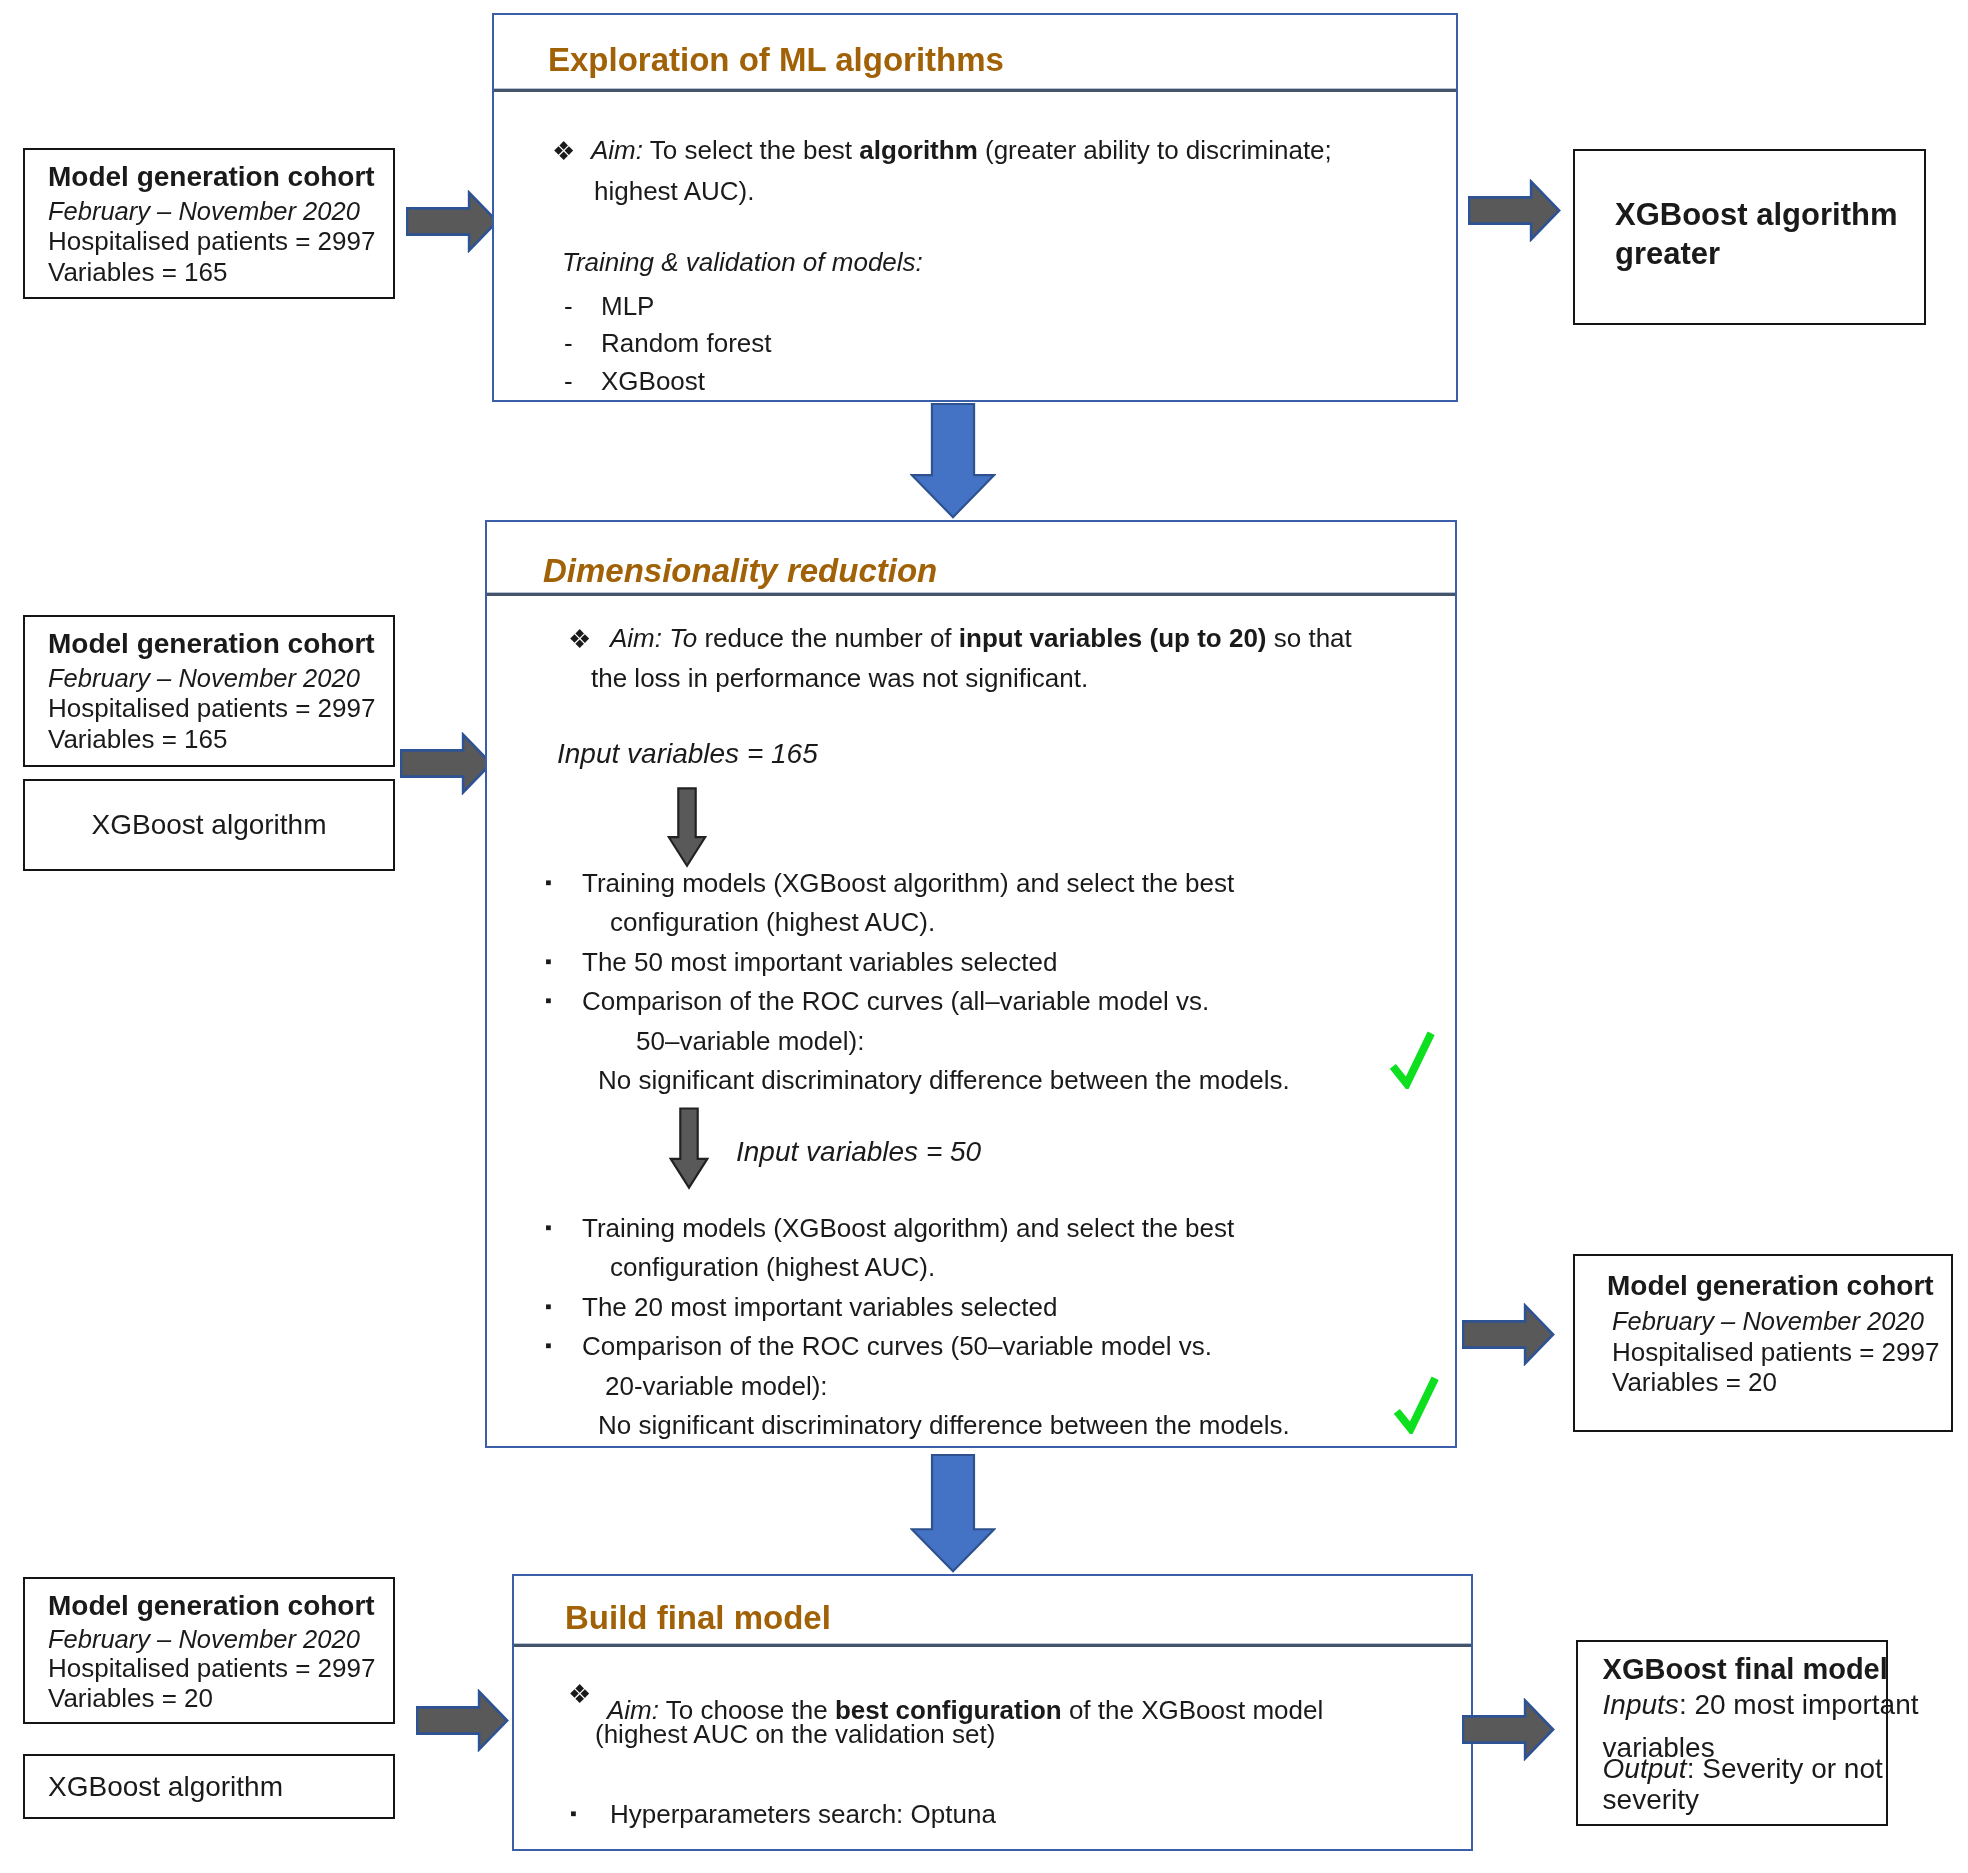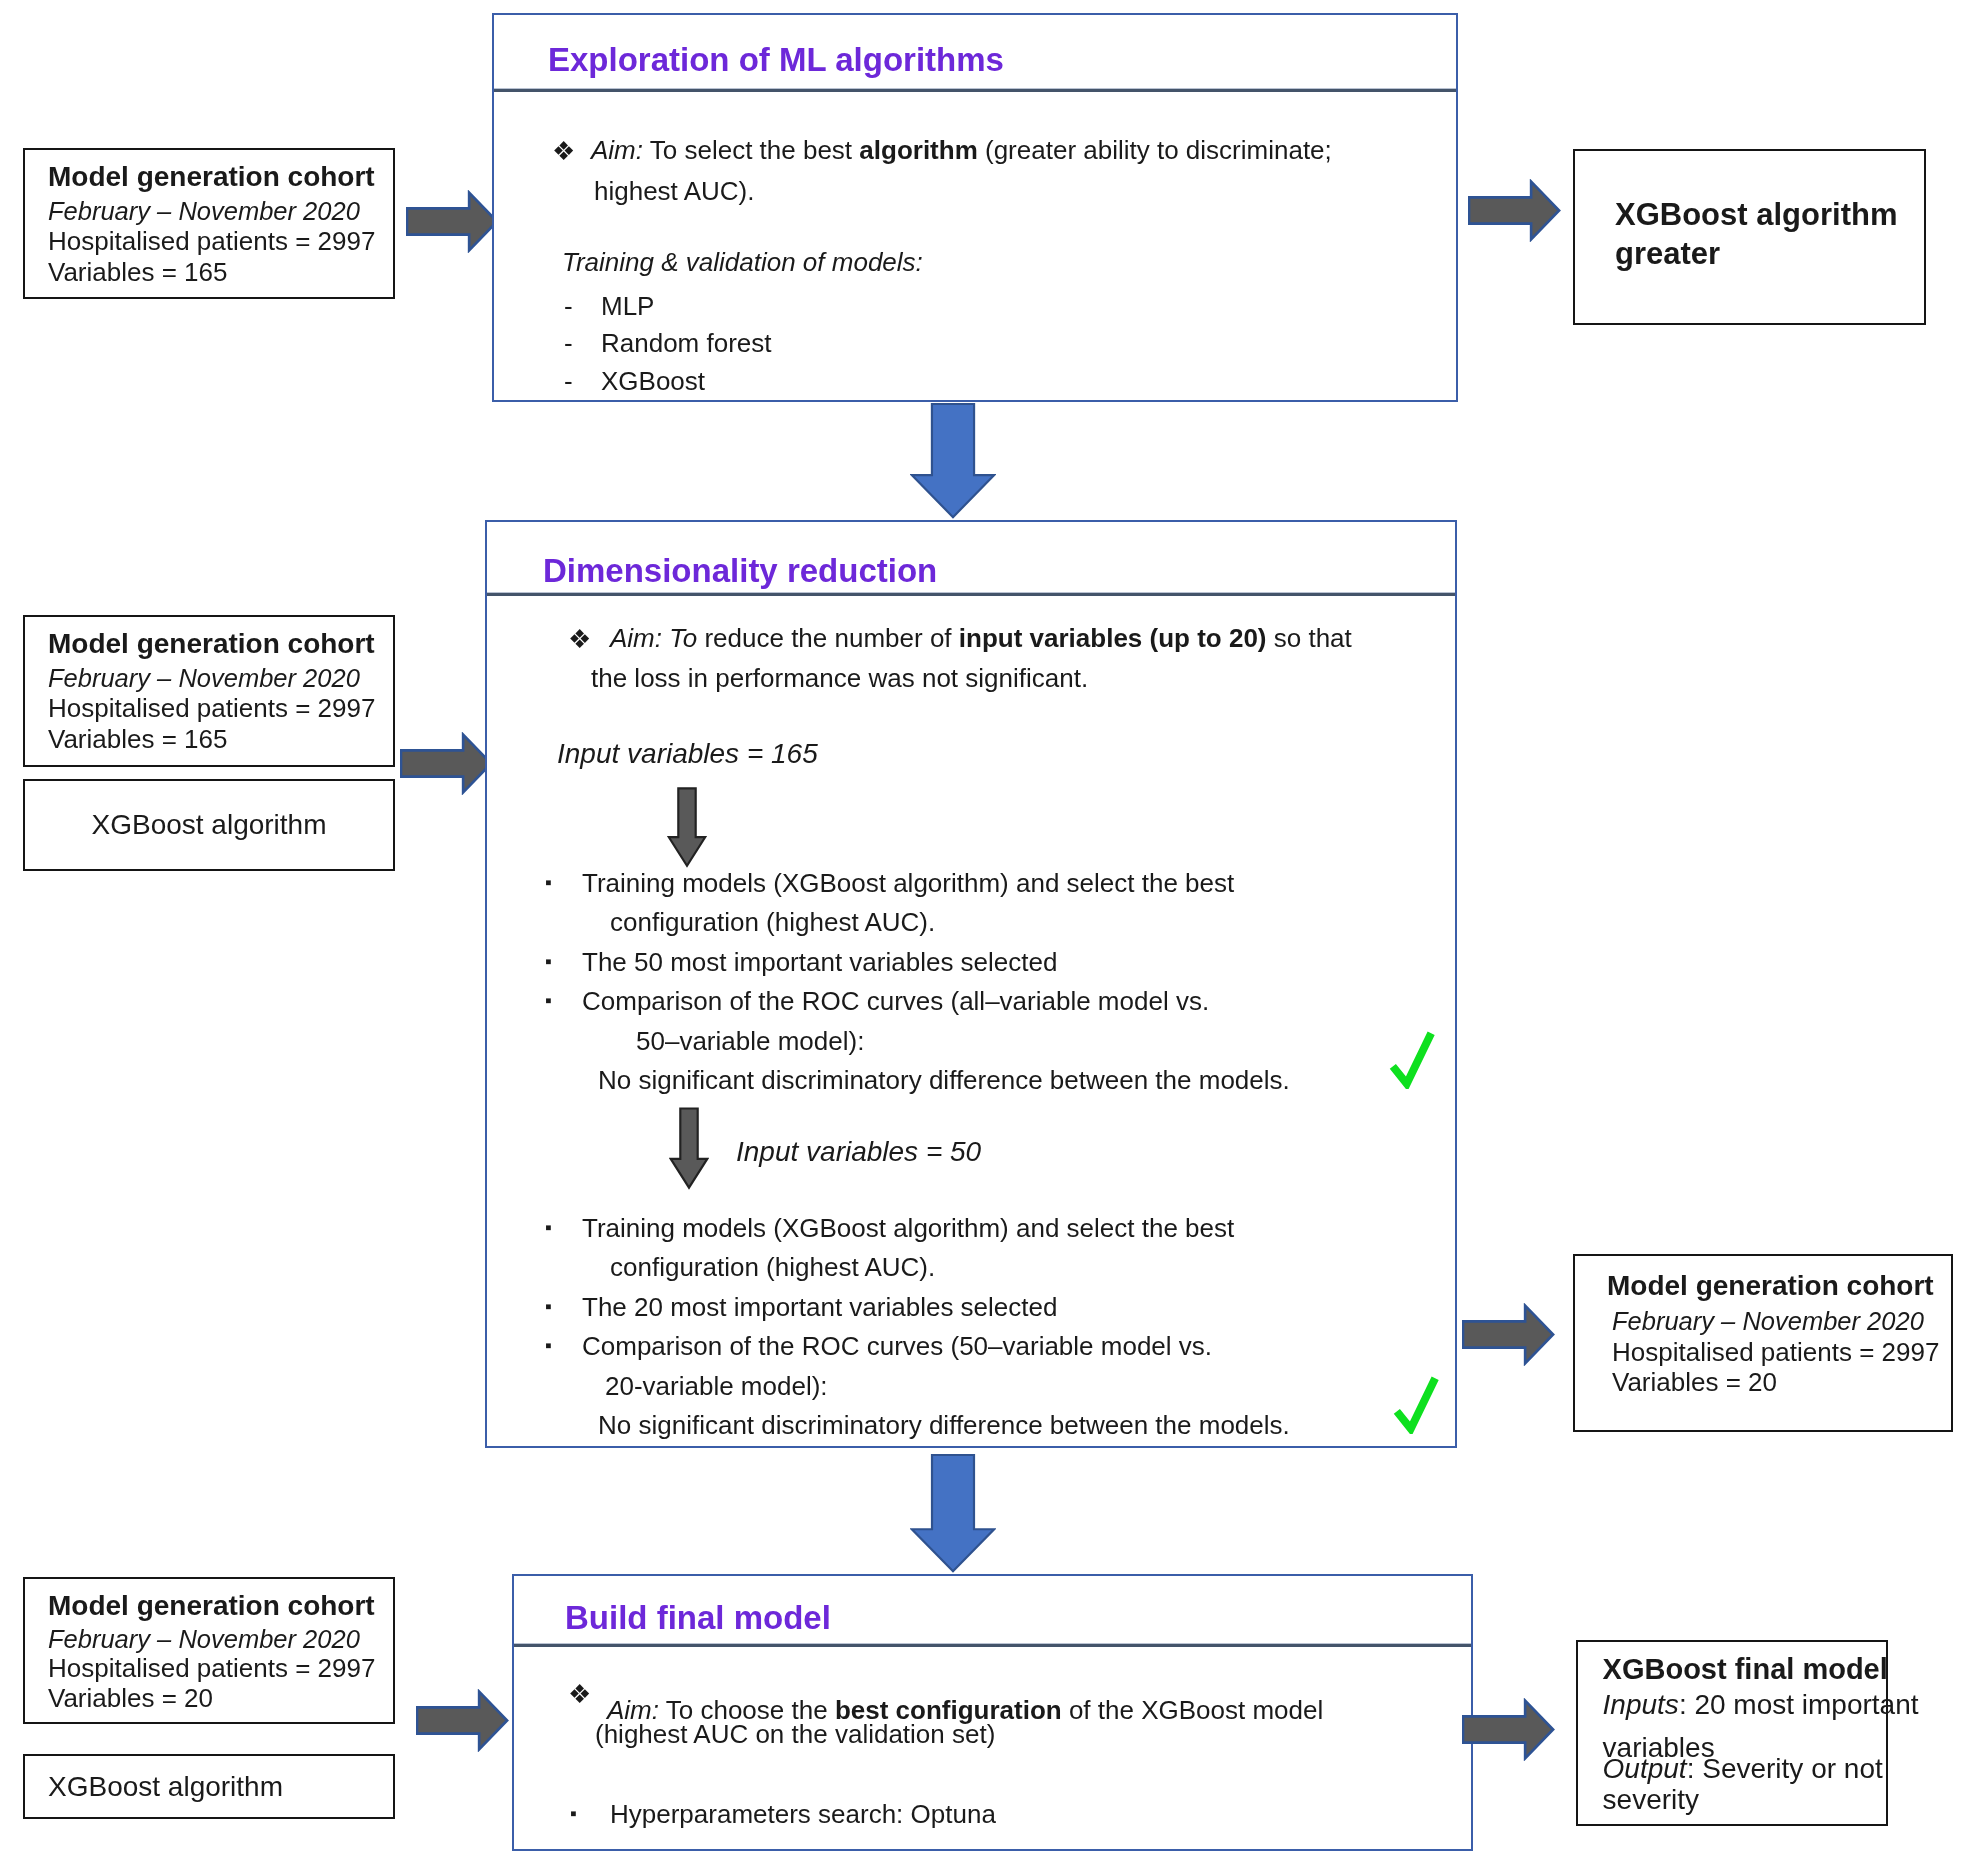"Exploration of ML algorithms" .ttl { color: #6d28d9 -> #a16207 }
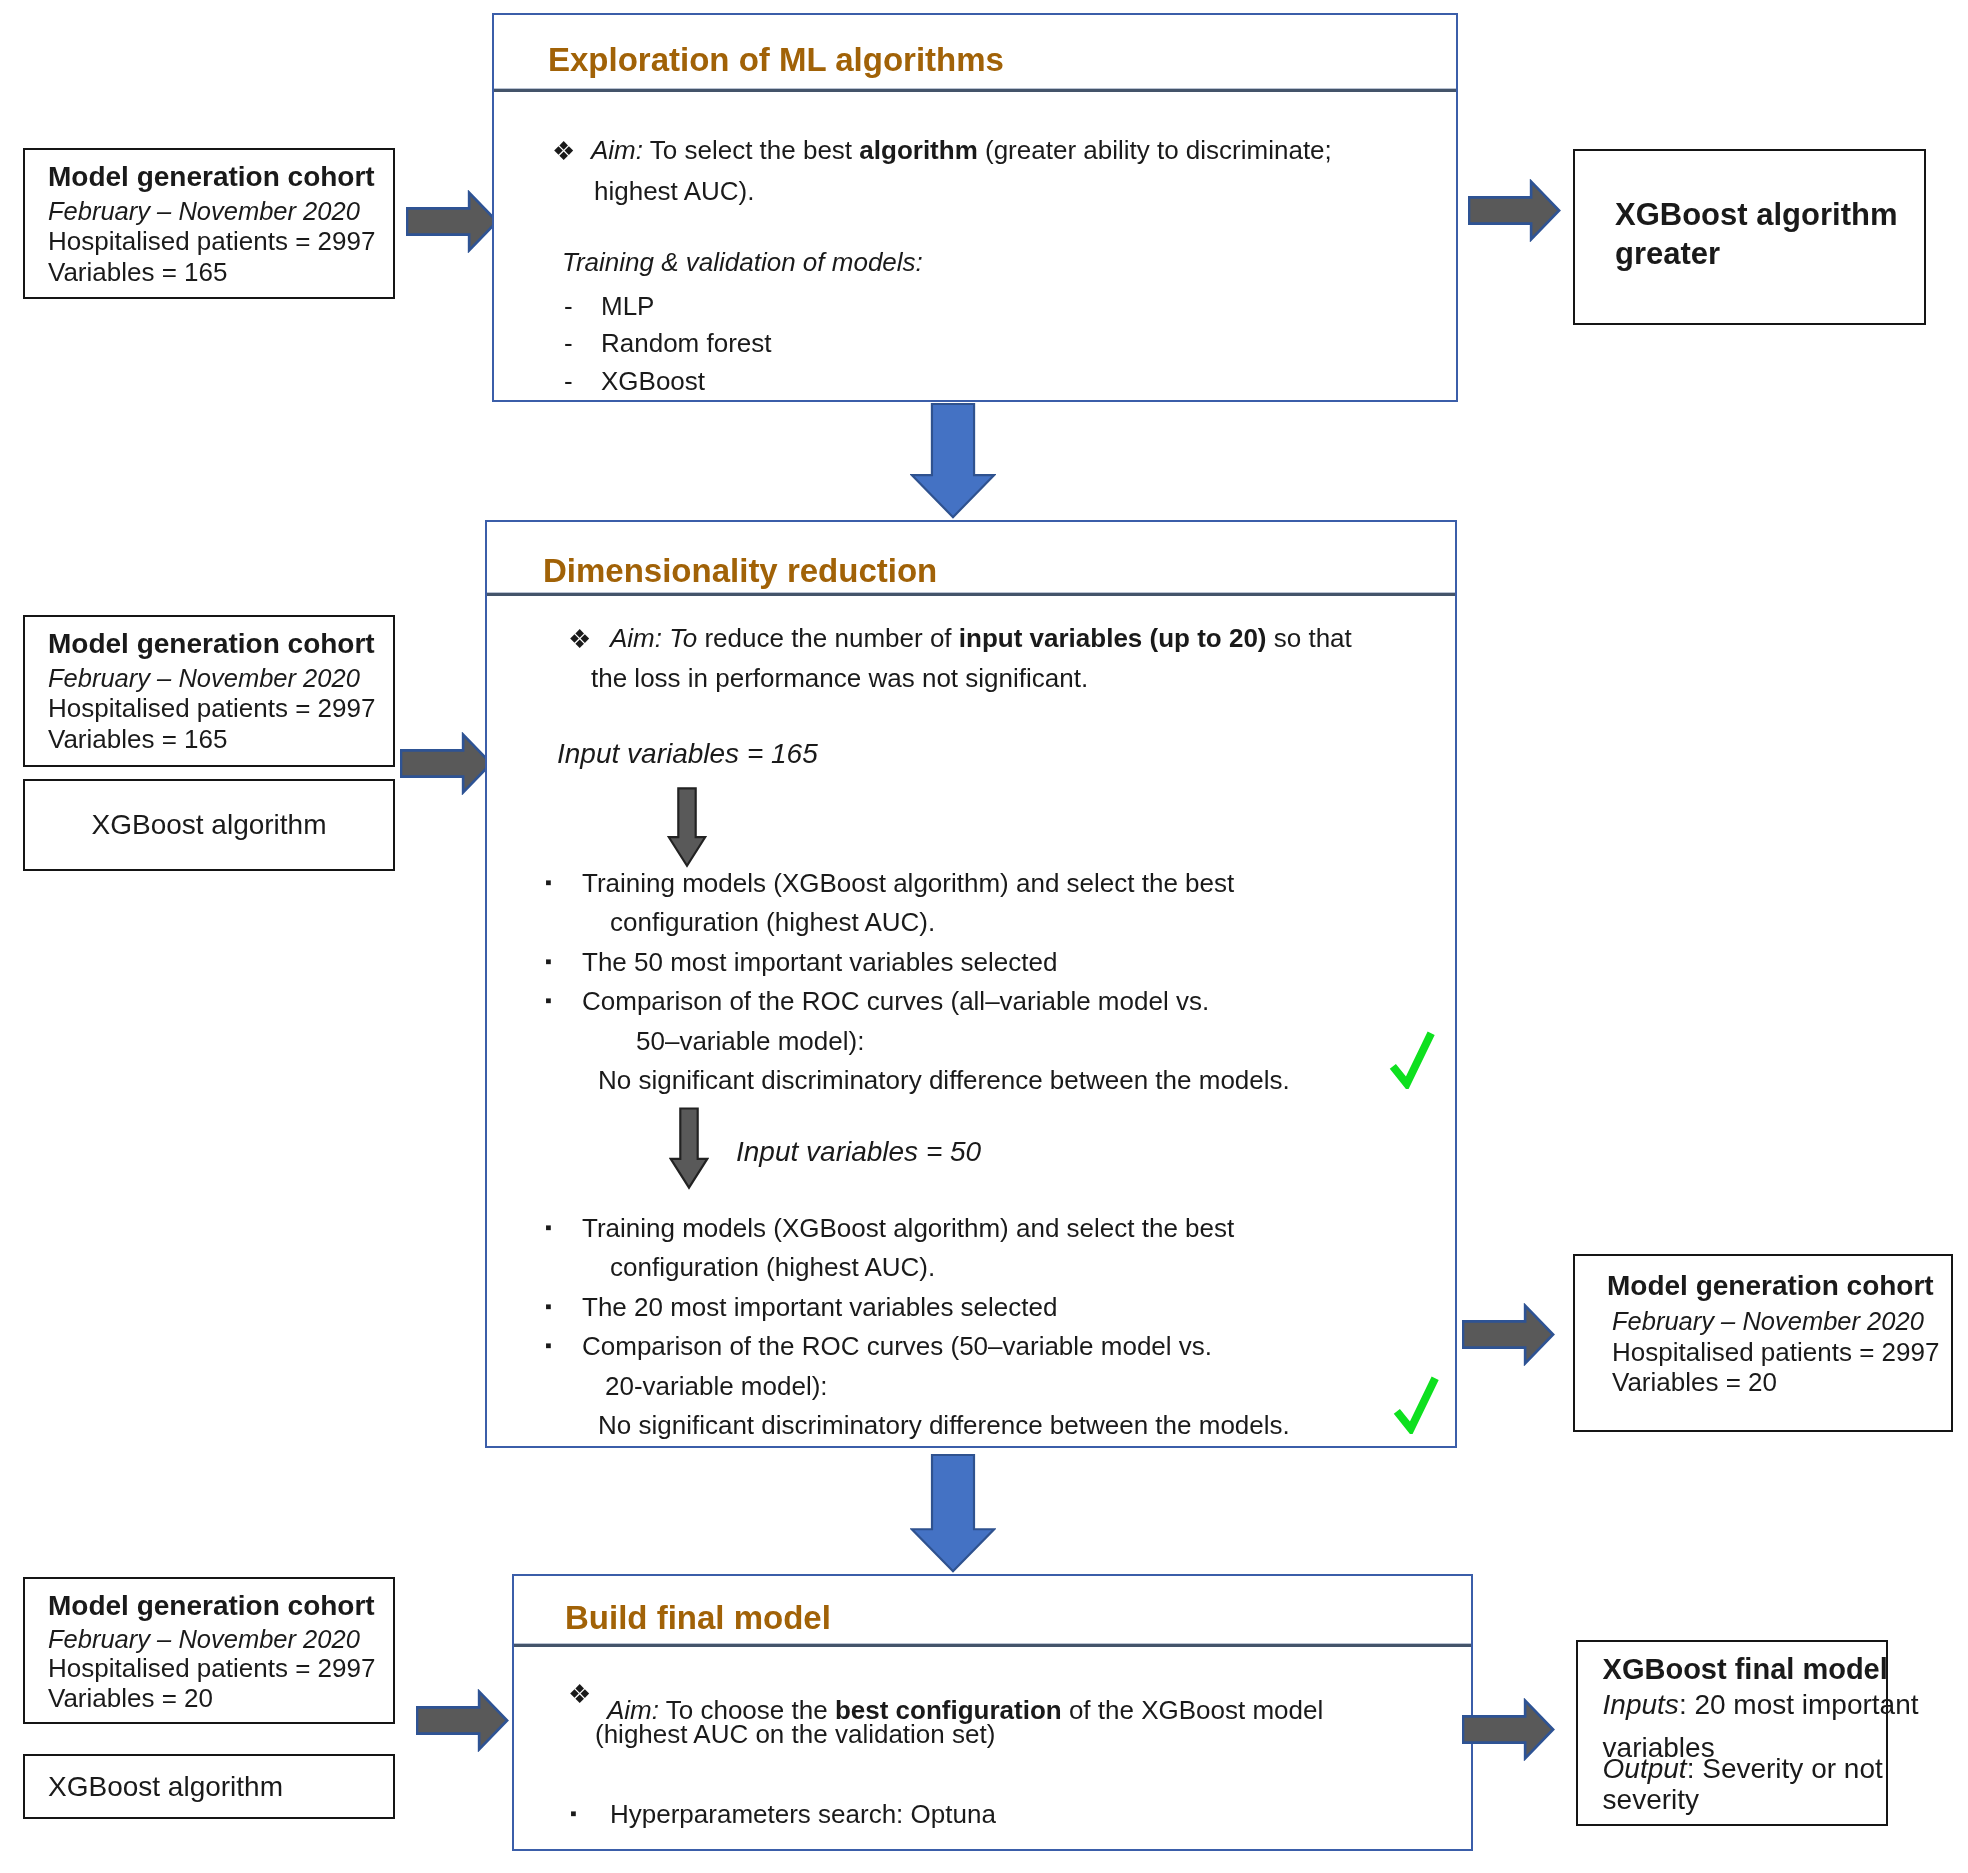"Dimensionality reduction" div.ttl { font-style: none -> italic }
